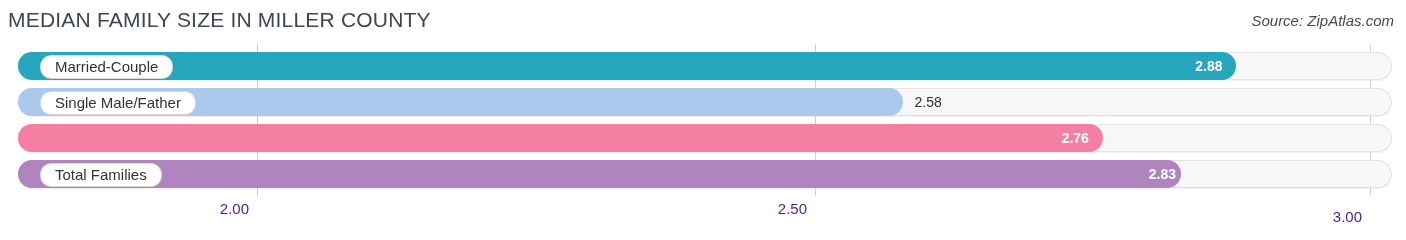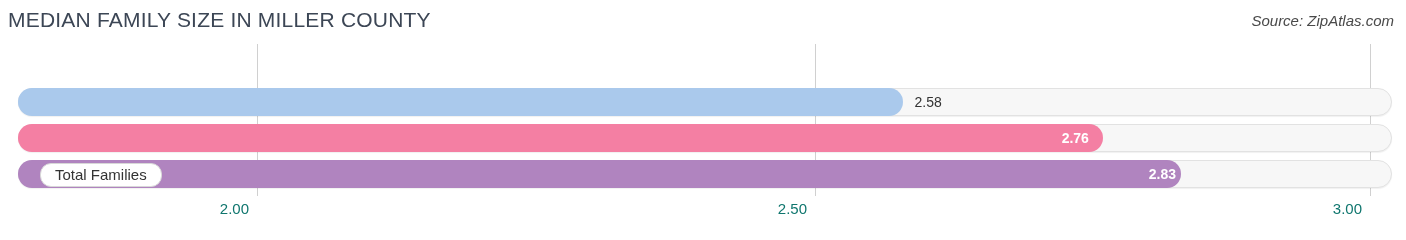"Married-Couple" div.bar-row { html: none -> <div> <div></div> <div></div> <div>Married-Couple</div> <div>2.88</div> </div> }
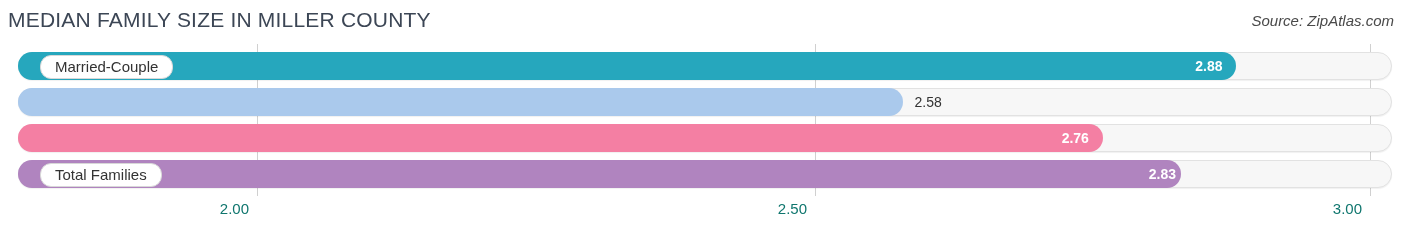"Single Male/Father" div.bar-label-pill { html: none -> <div>Single Male/Father</div> }
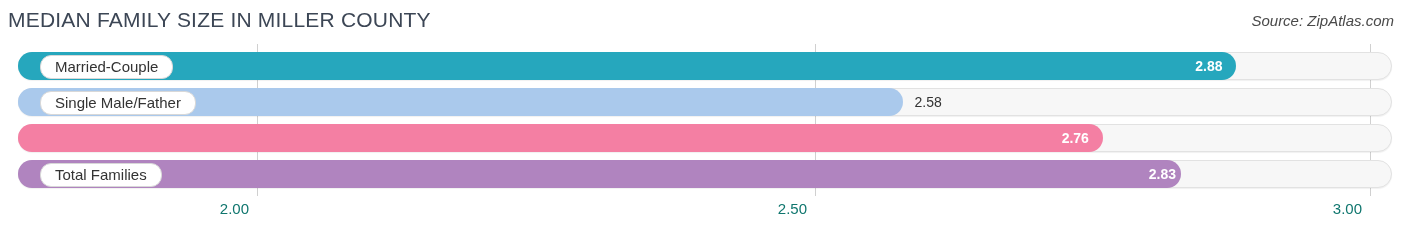"2.00" .tick-label { color: #0f766e -> #4c1d95 }
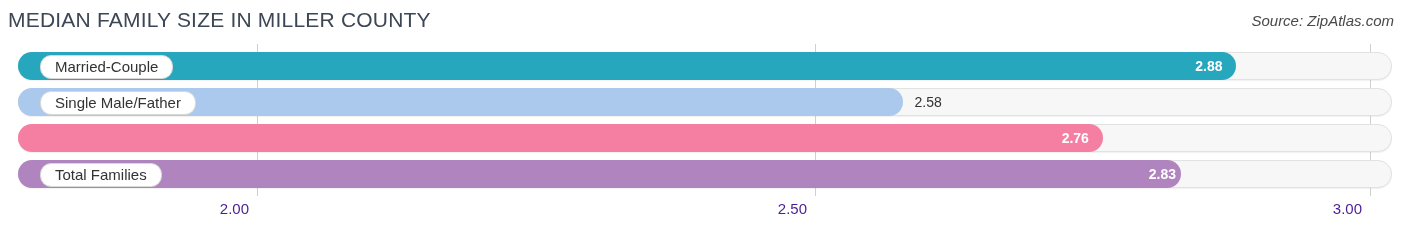"3.00" div.tick-label { margin-top: none -> 8px }
